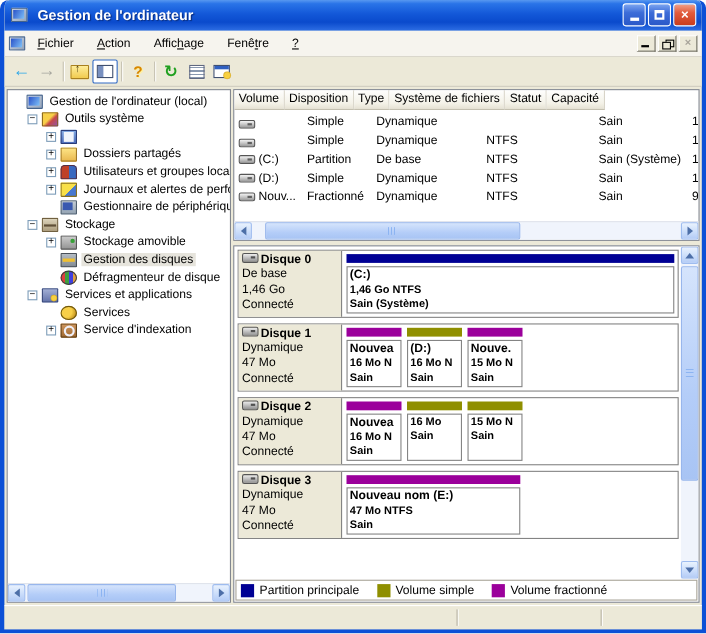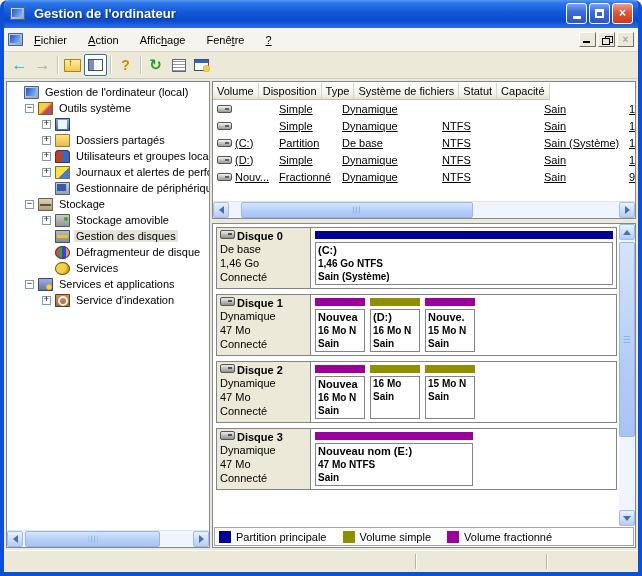"Volume" .vl-header { align-items: center -> none }
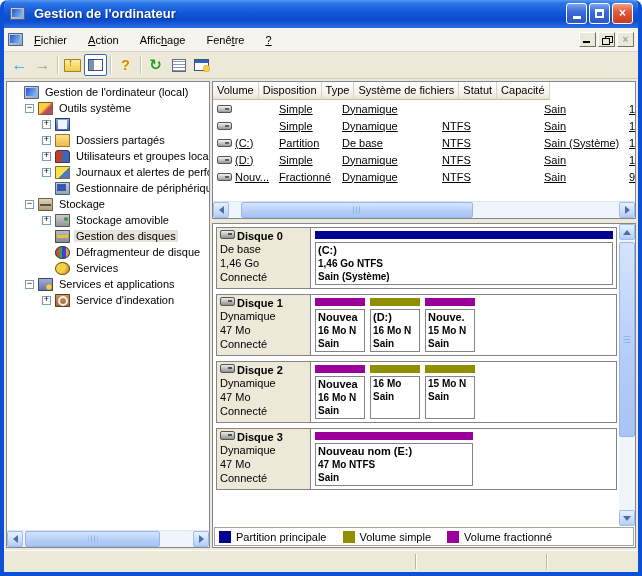"Simple" .vl-row { align-items: center -> flex-end; text-decoration: underline -> none }
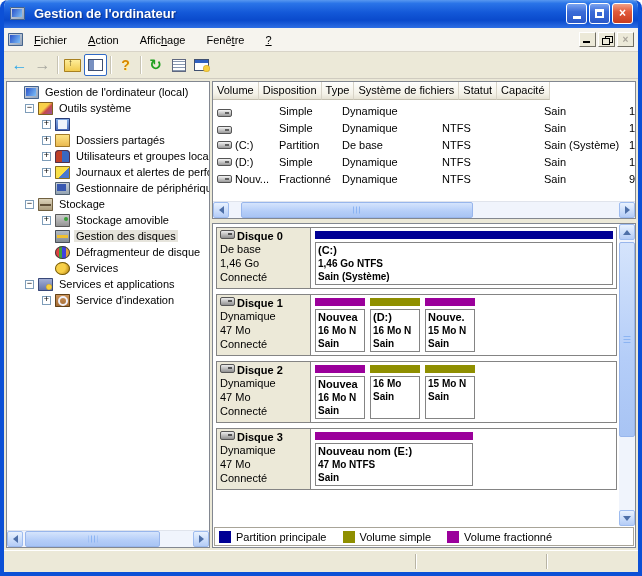"Services" div.tree-row { order: before "Services et applications" -> after "Services et applications" }
